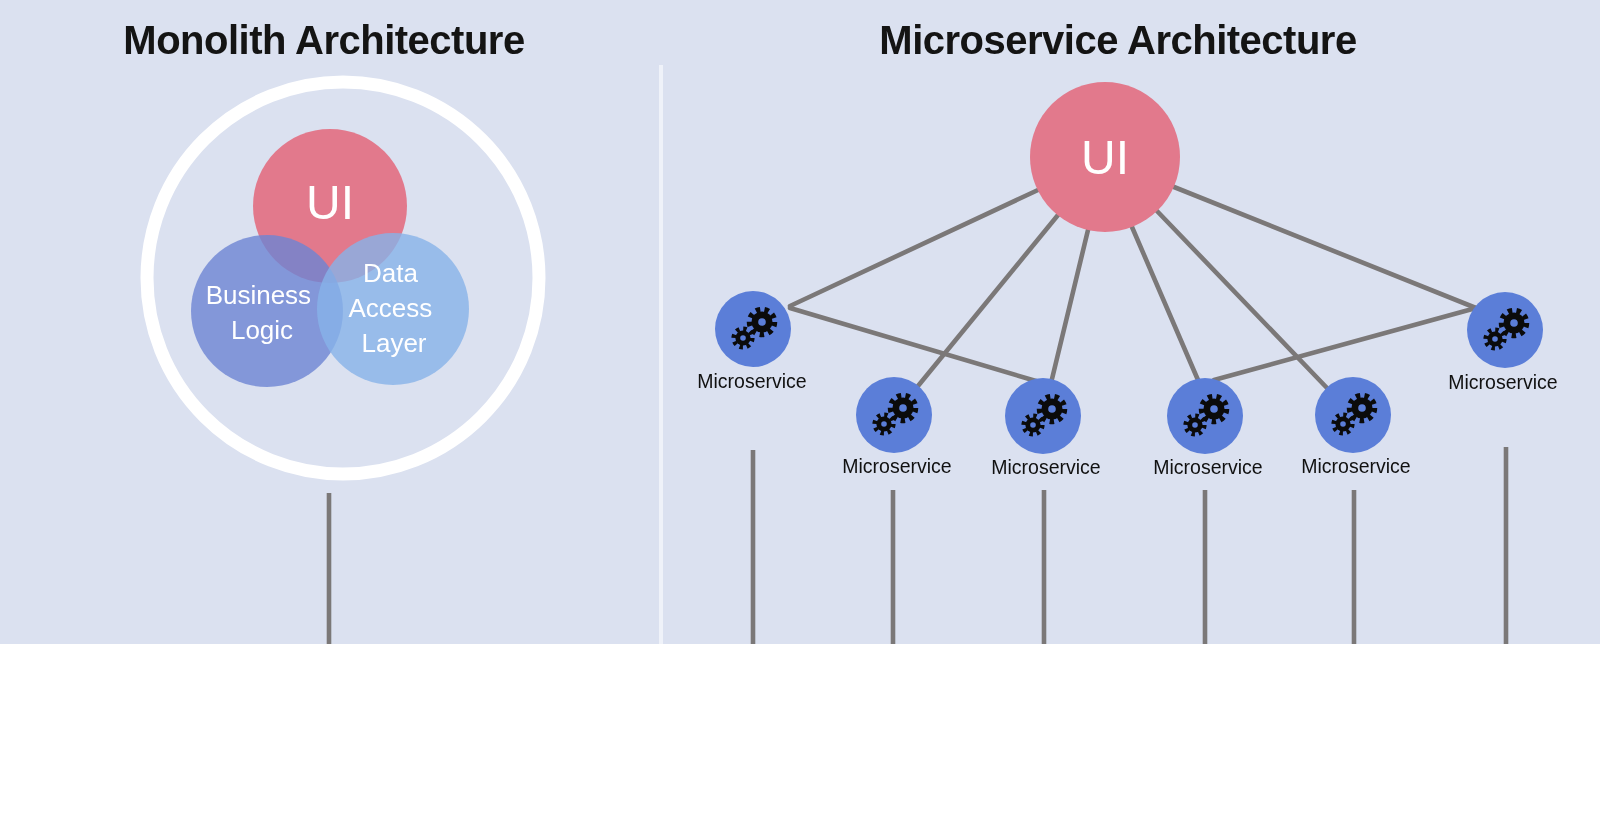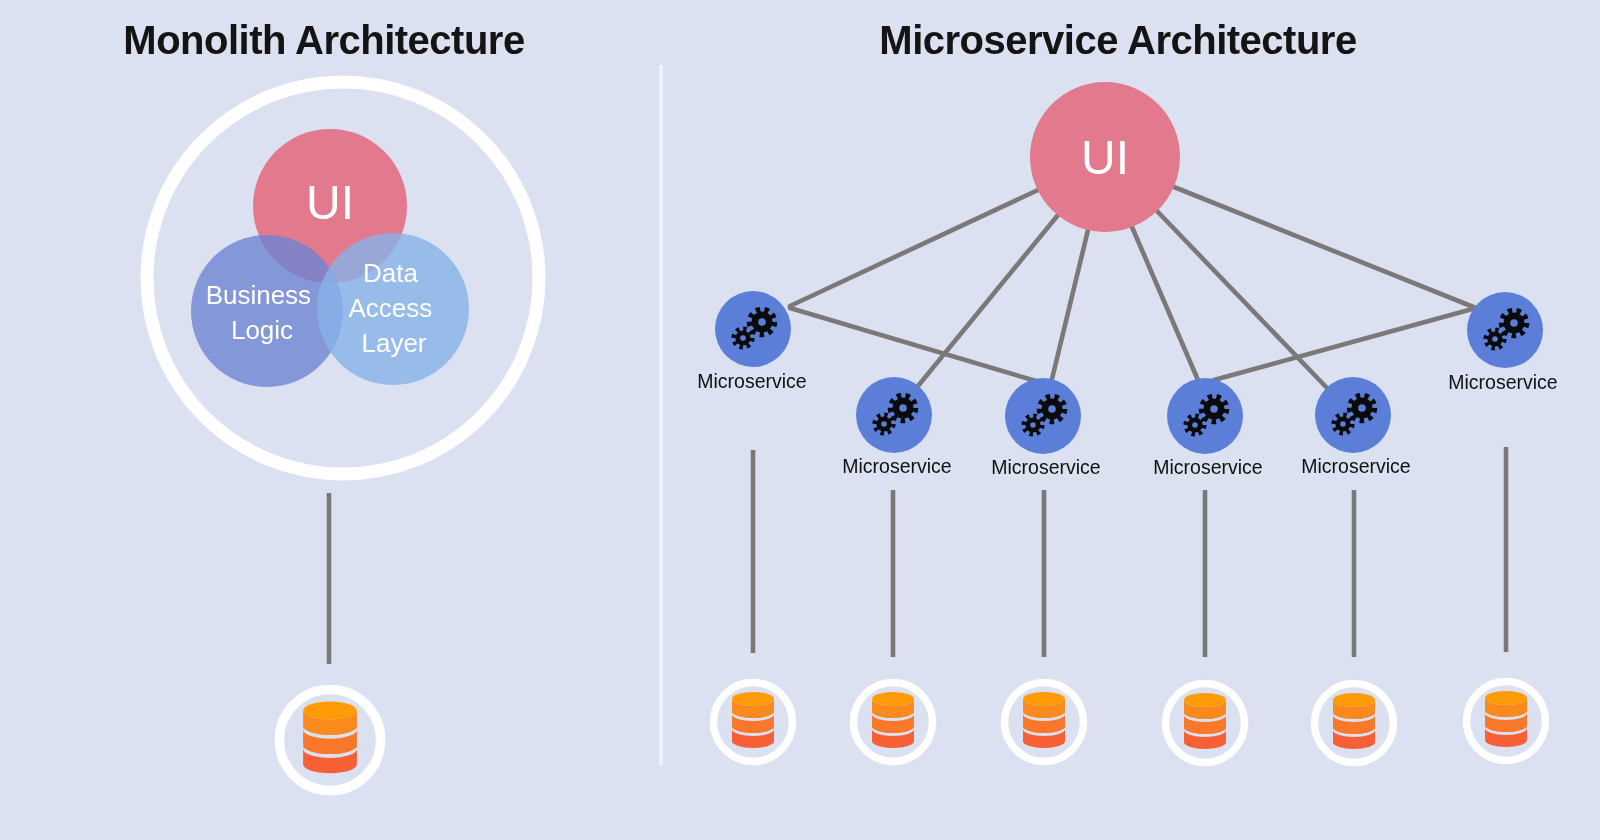"Monolith Architecture" .canvas { height: 840px -> 644px }
